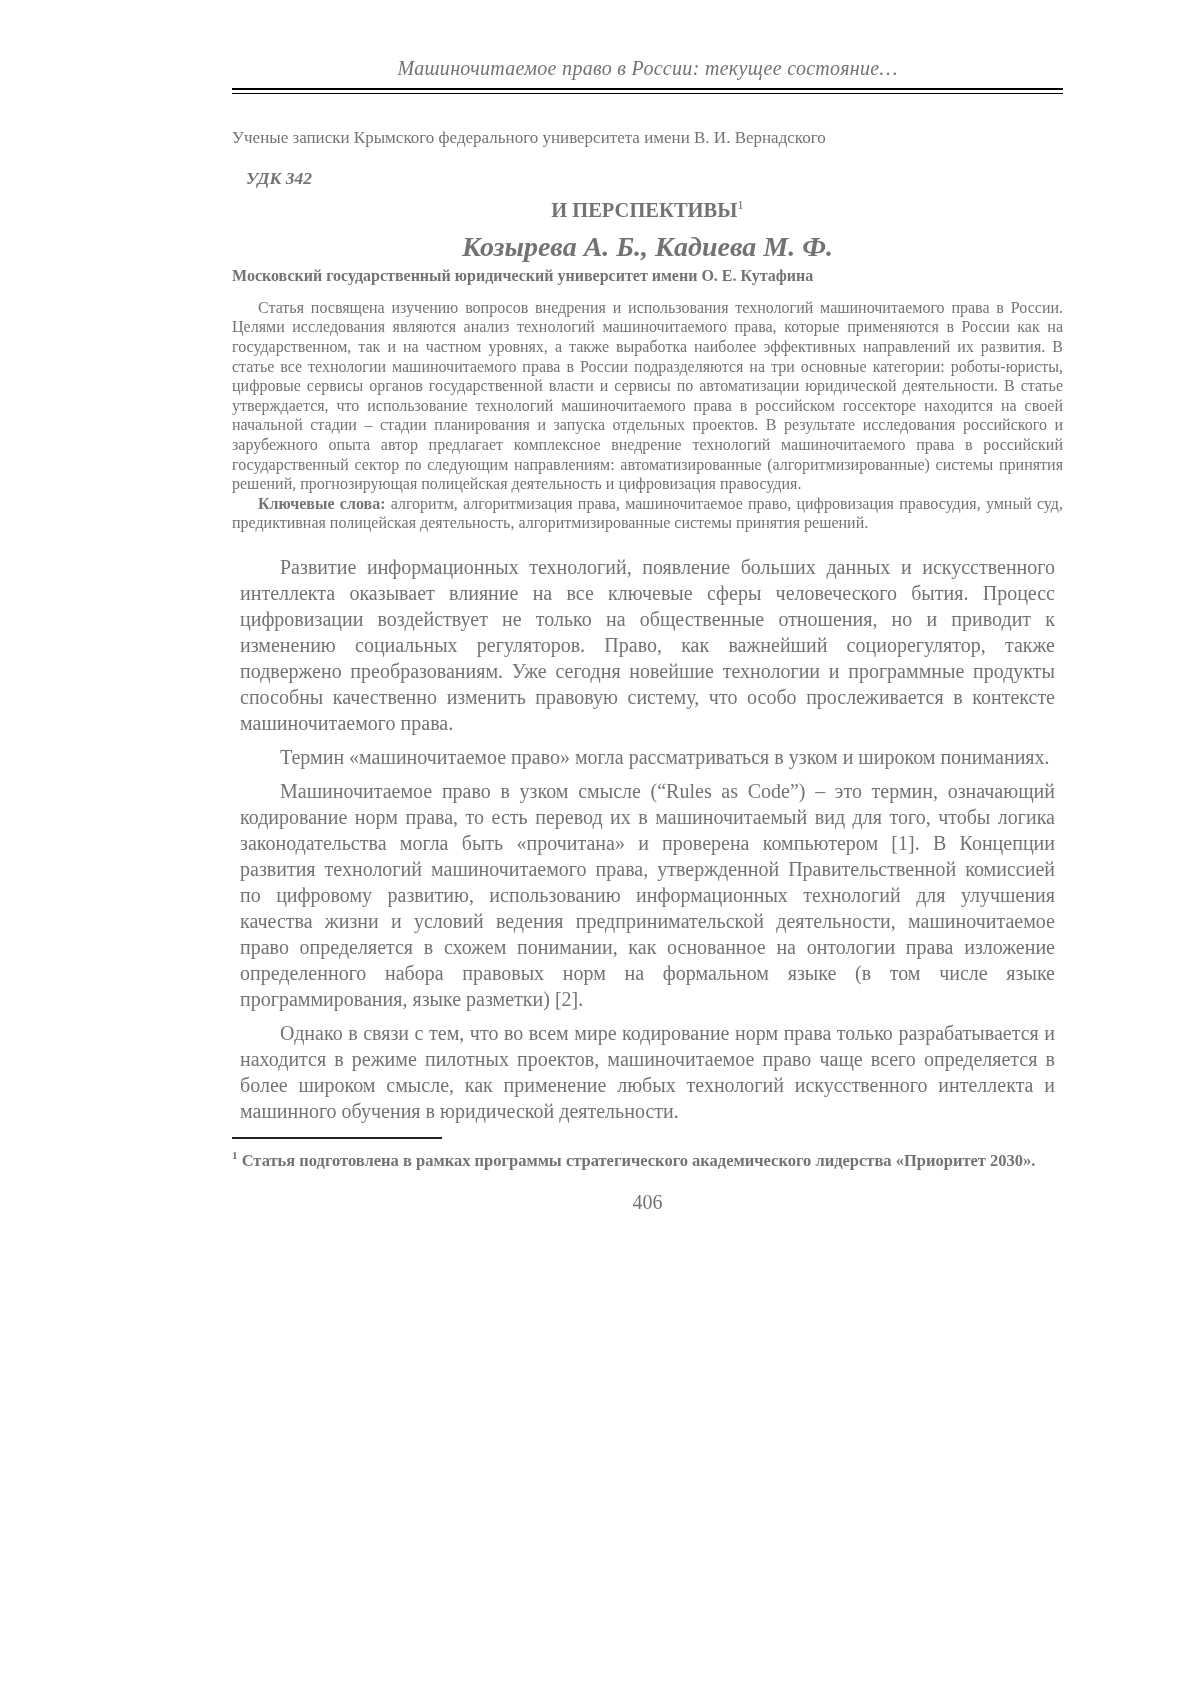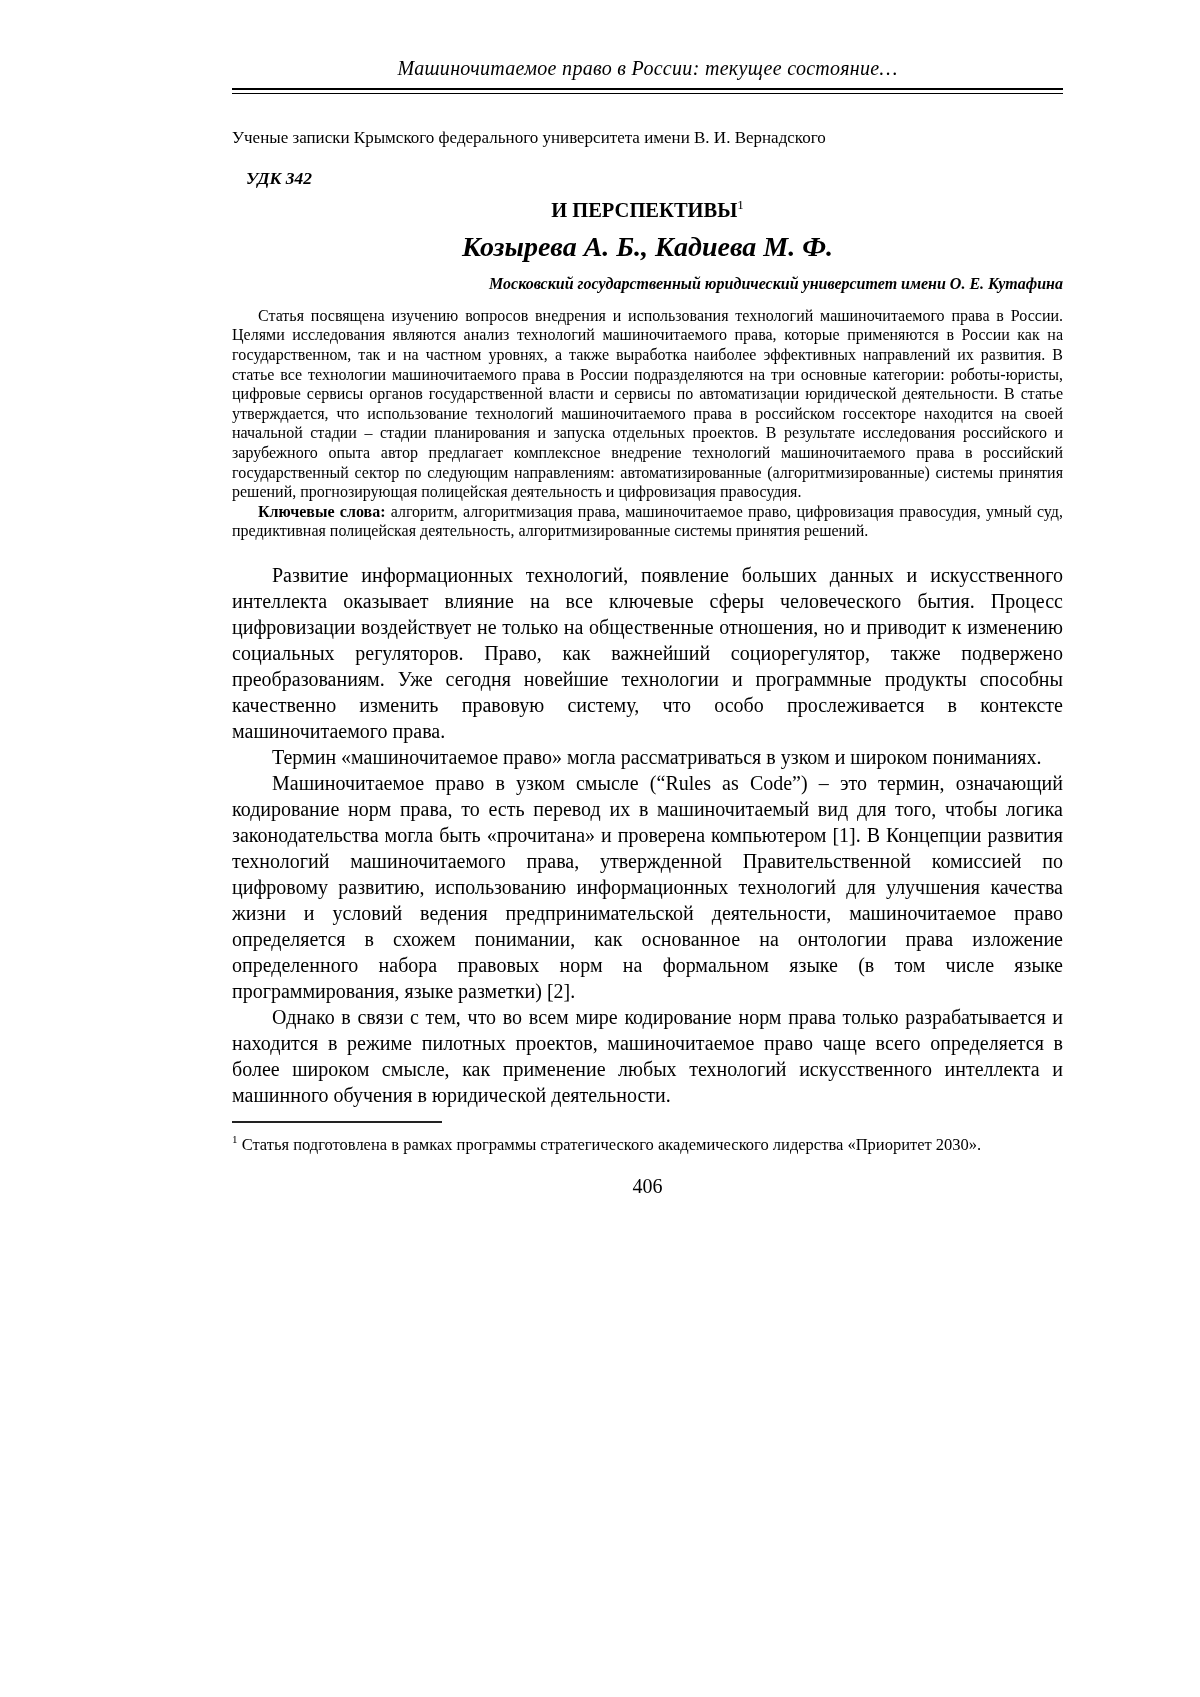"Машиночитаемое право в России: текущее" .page { color: #000000 -> #737373 }
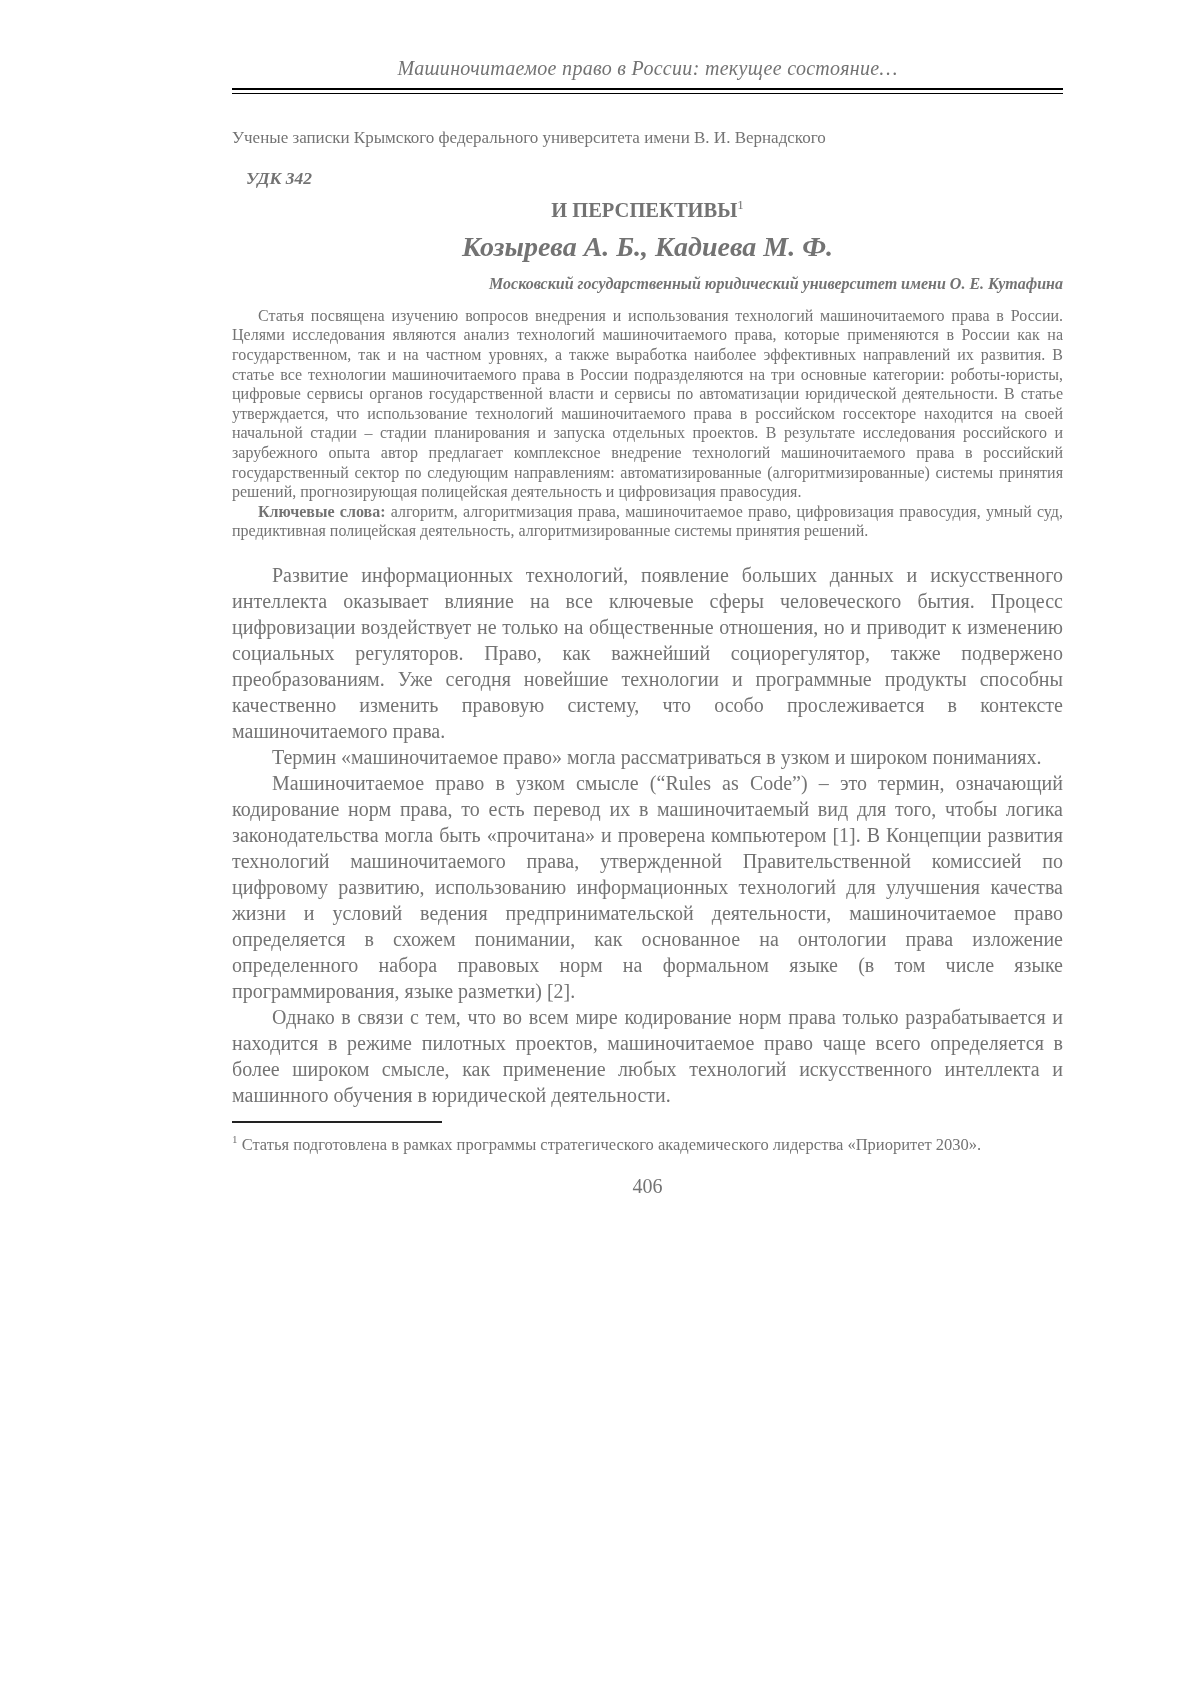"Московский государственный юридический" .affiliation { font-style: italic -> none; margin-top: 12px -> 4px; text-align: right -> left }
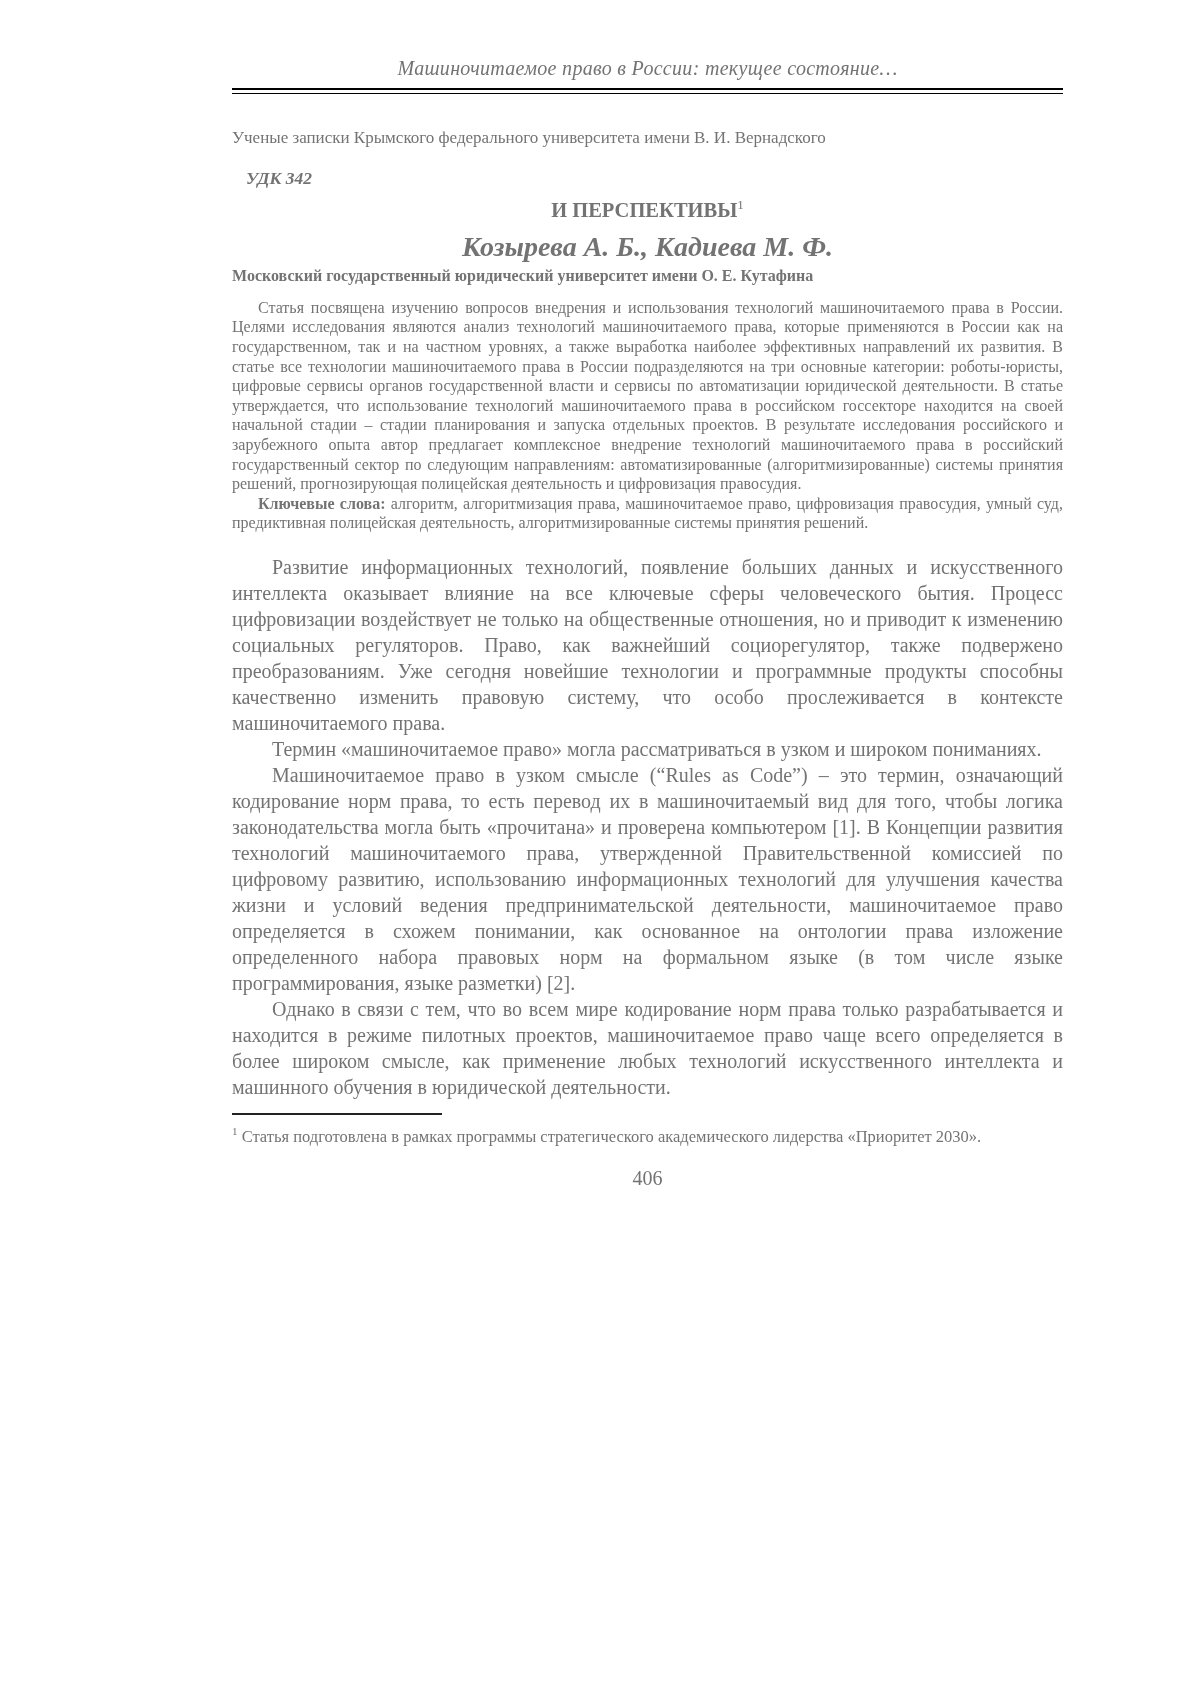"Развитие информационных технологий," .body-text p { margin: 0 -> 8px }
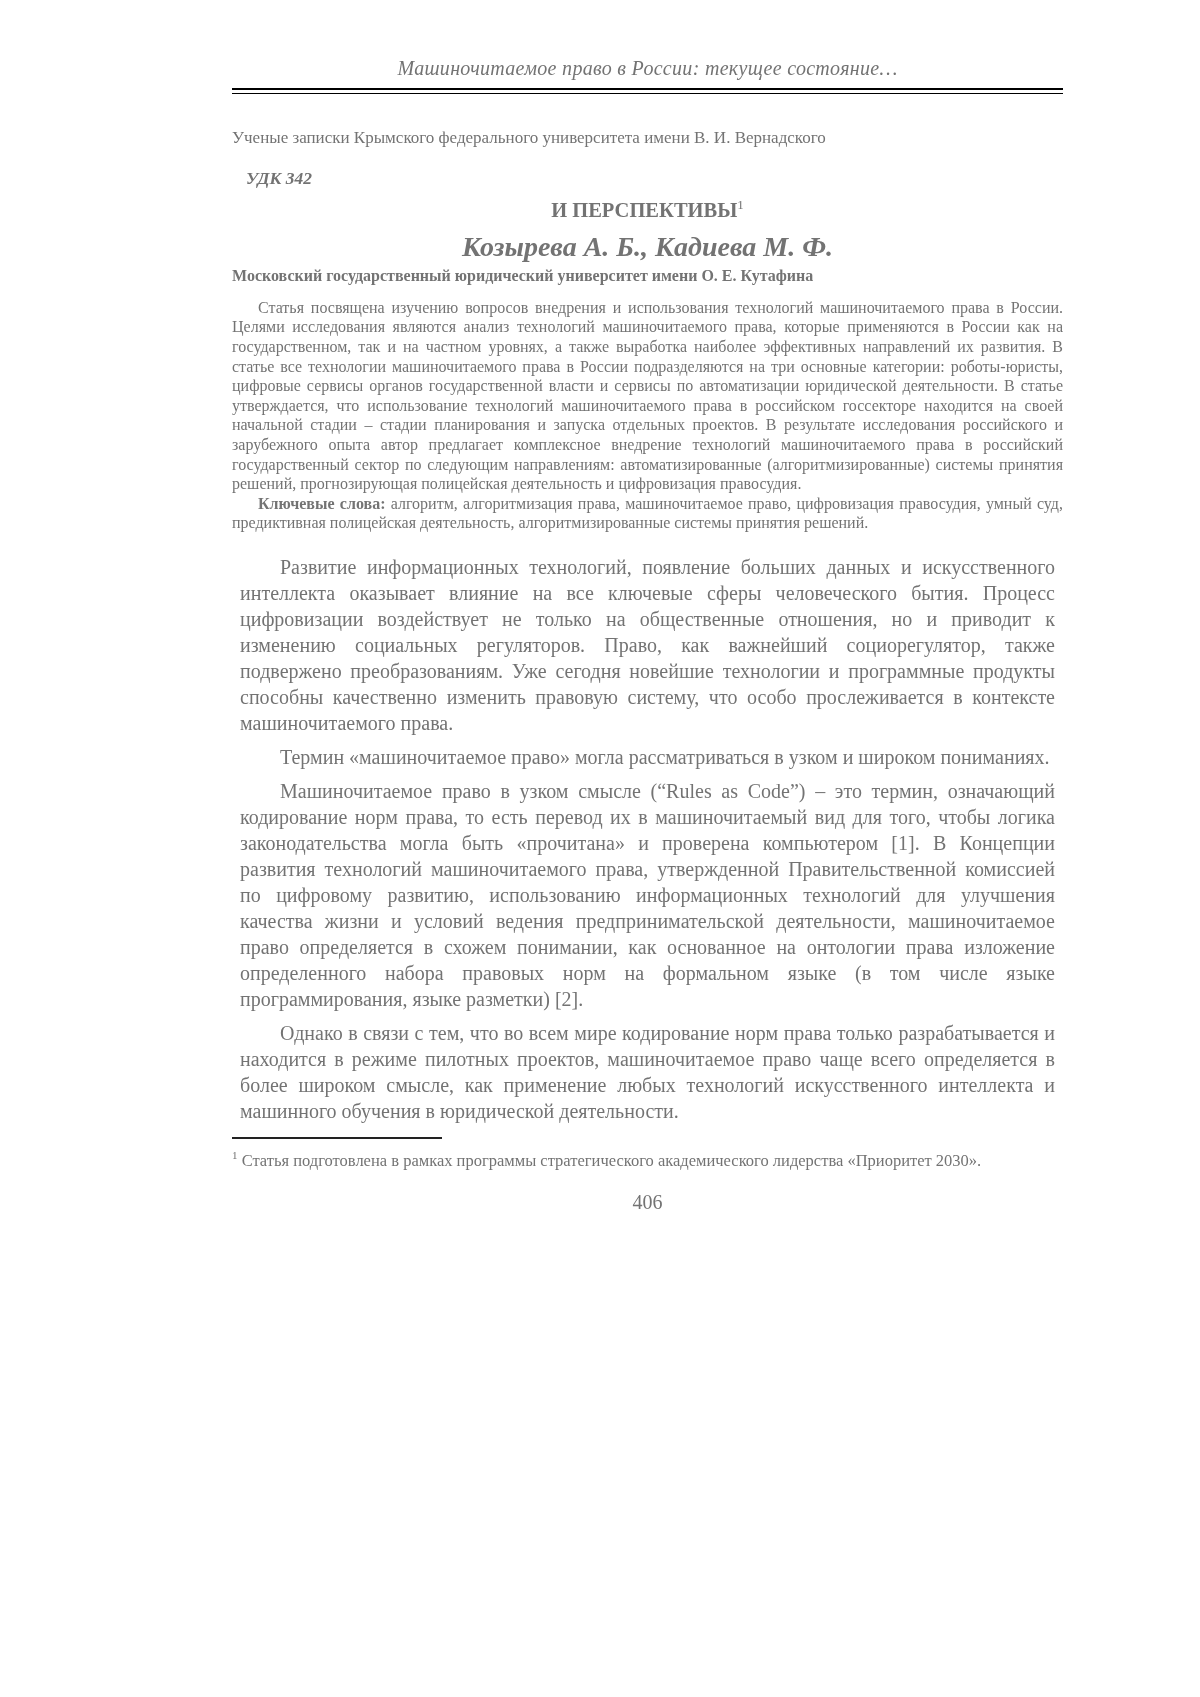"1 Статья подготовлена в рамках" .footnote { font-weight: none -> bold }
